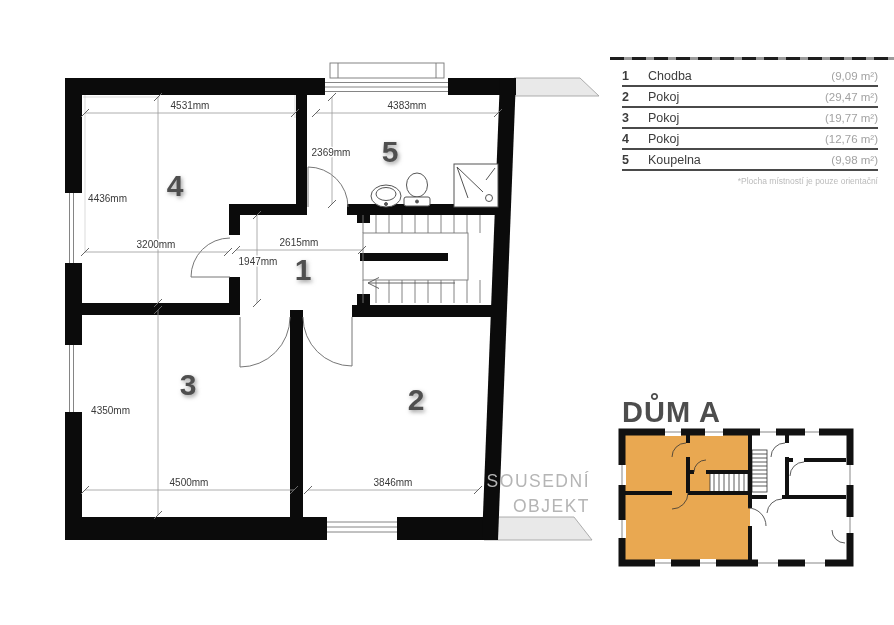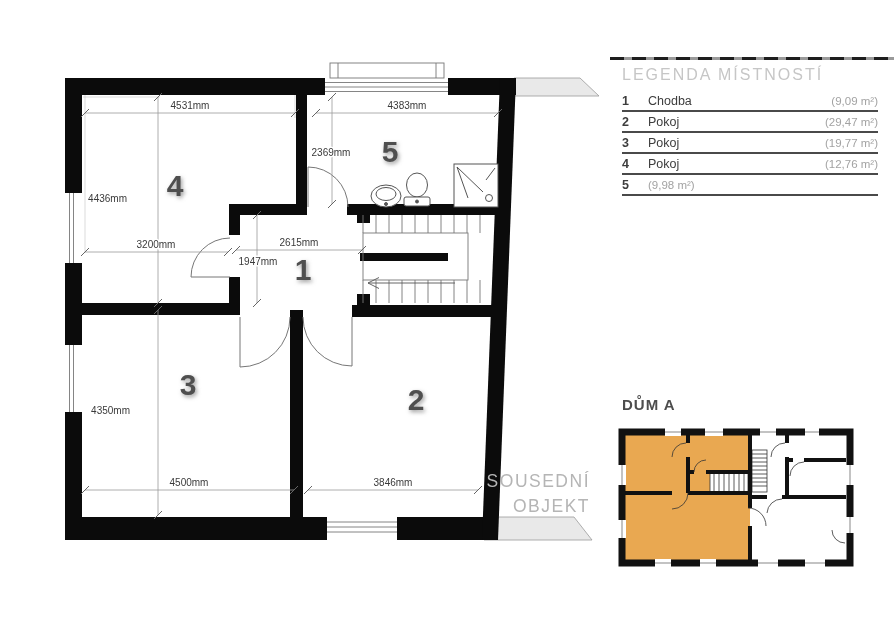"LEGENDA MÍSTNOSTÍ" div { html: <div>LEGENDA MÍSTNOSTÍ</div> -> none }
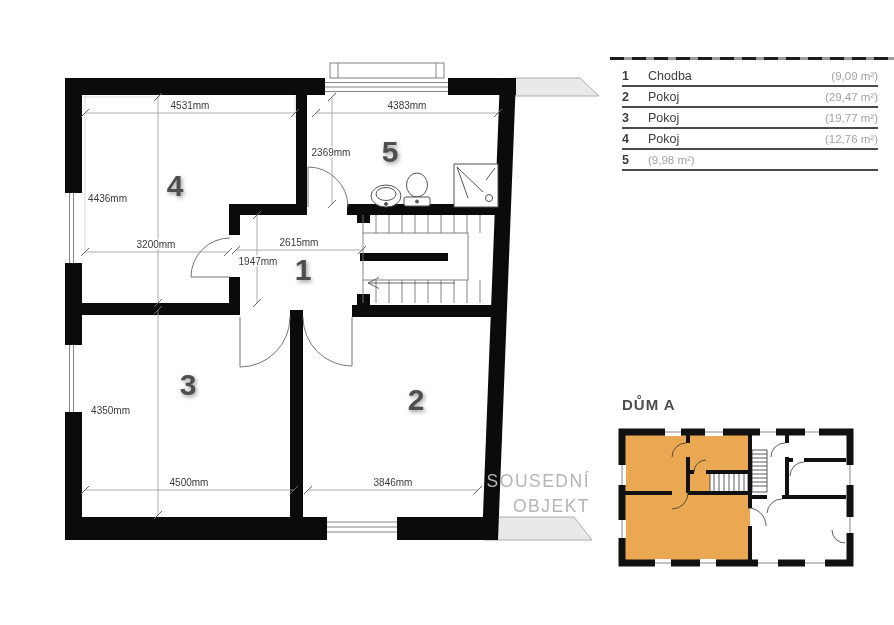"Koupelna" span.lg-name { html: none -> <span>Koupelna</span> }
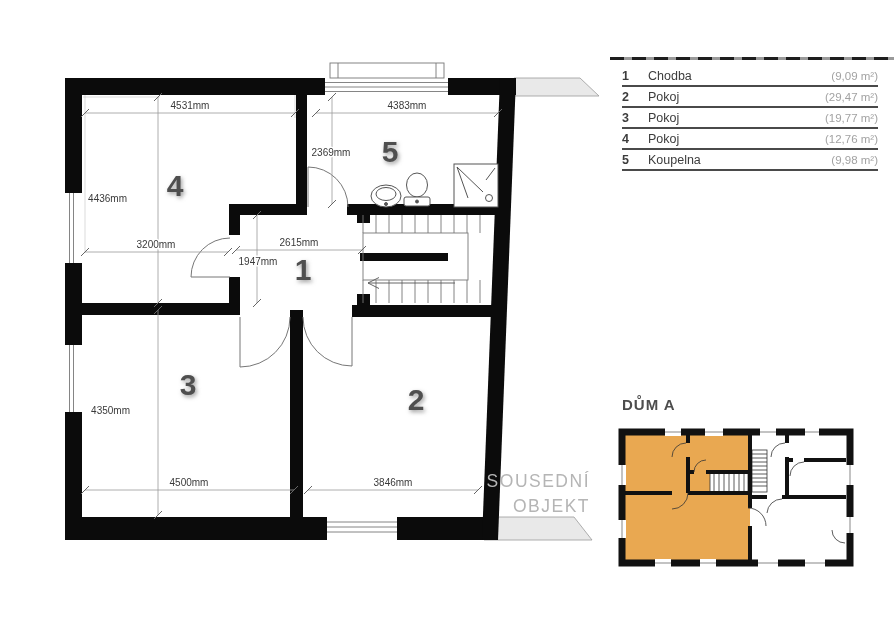"*Plocha místností je pouze orientační" div { html: none -> <div>*Plocha místností je pouze orientační</div> }
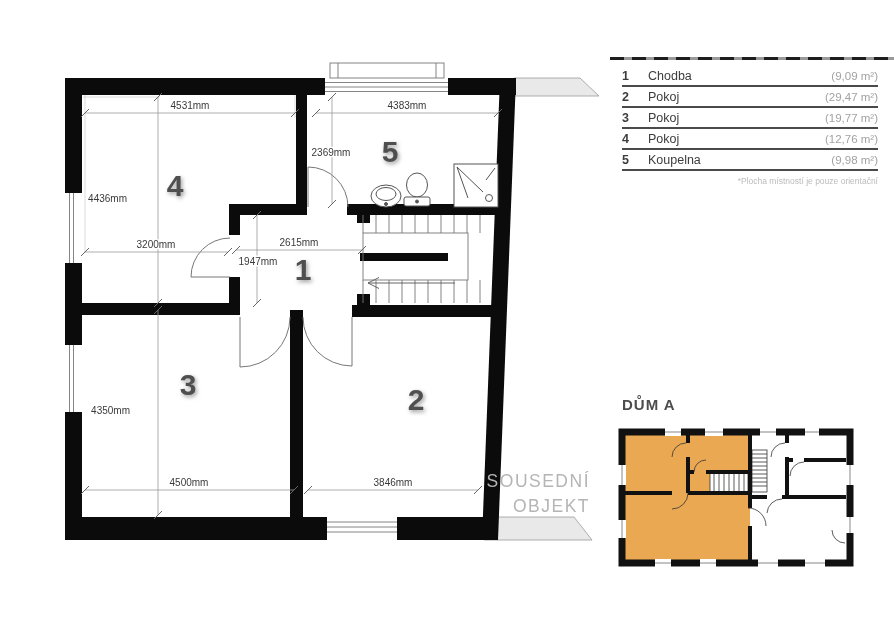"DŮM A" #minimap-title { font-size: 15px -> 29px }
